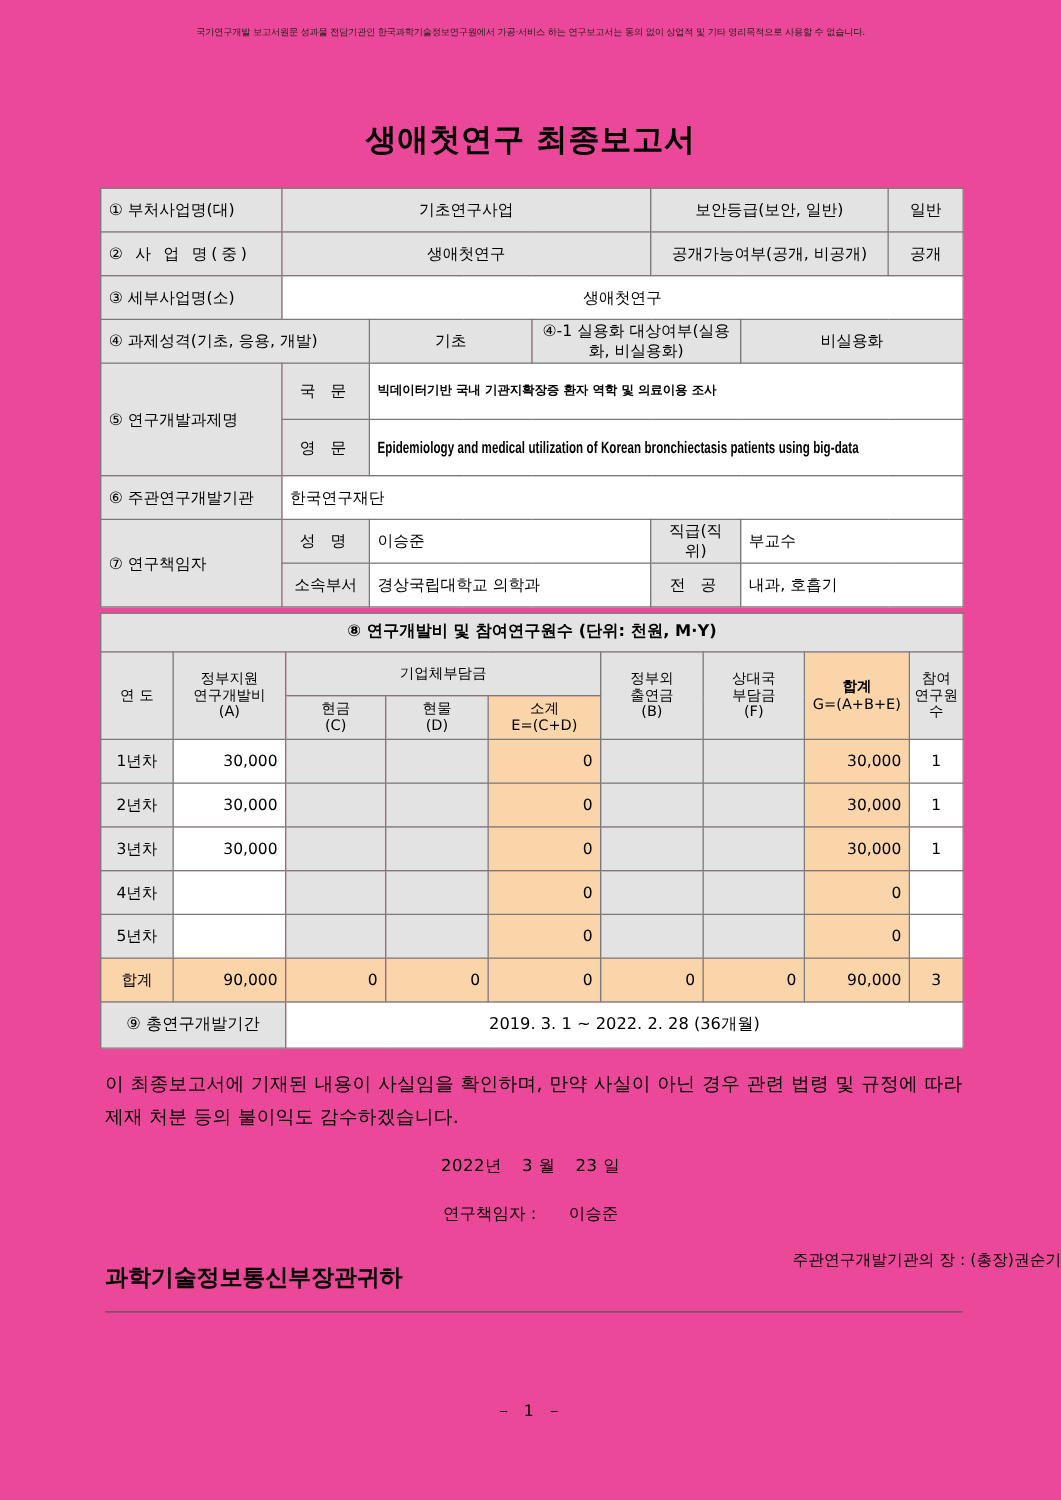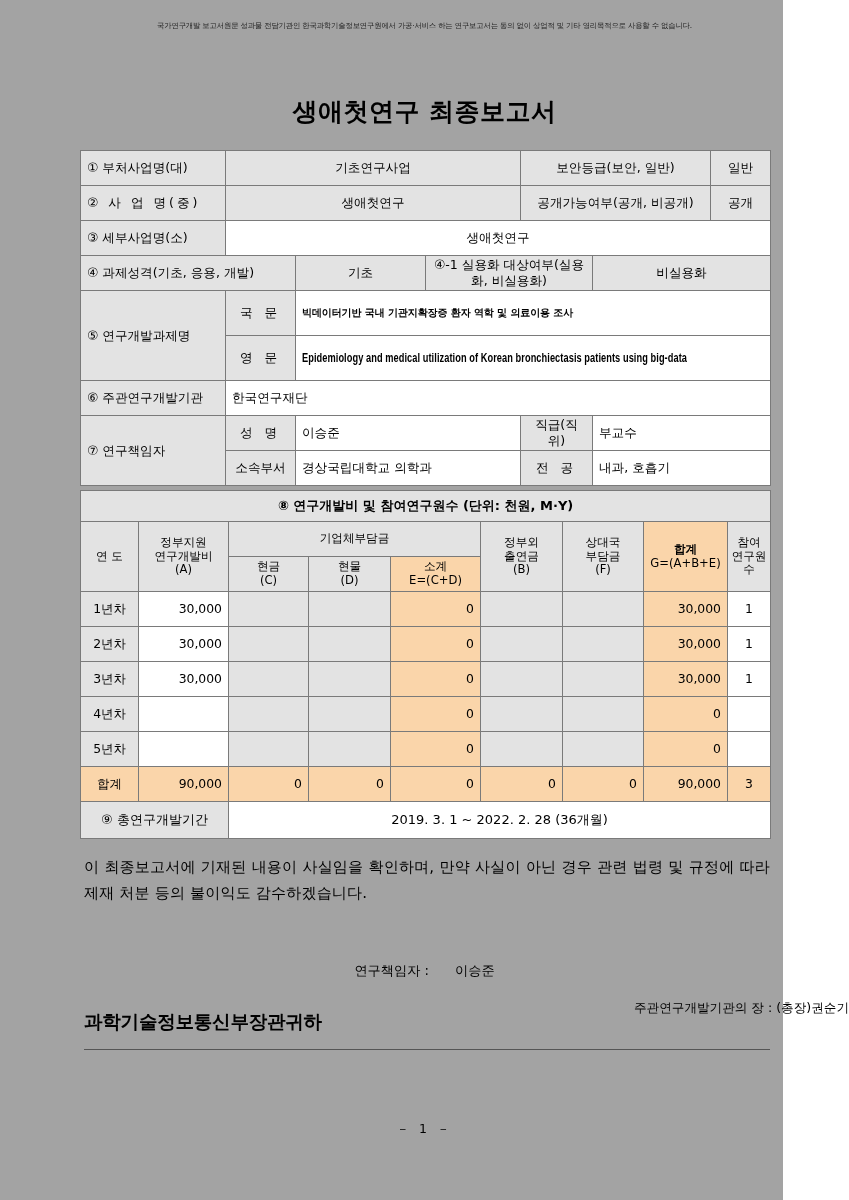"국가연구개발 보고서원문 성과물 전담기관인 한국과학기술정보연구원에서" .page { background: #a3a3a3 -> #ec4899; width: 783px -> 849px }
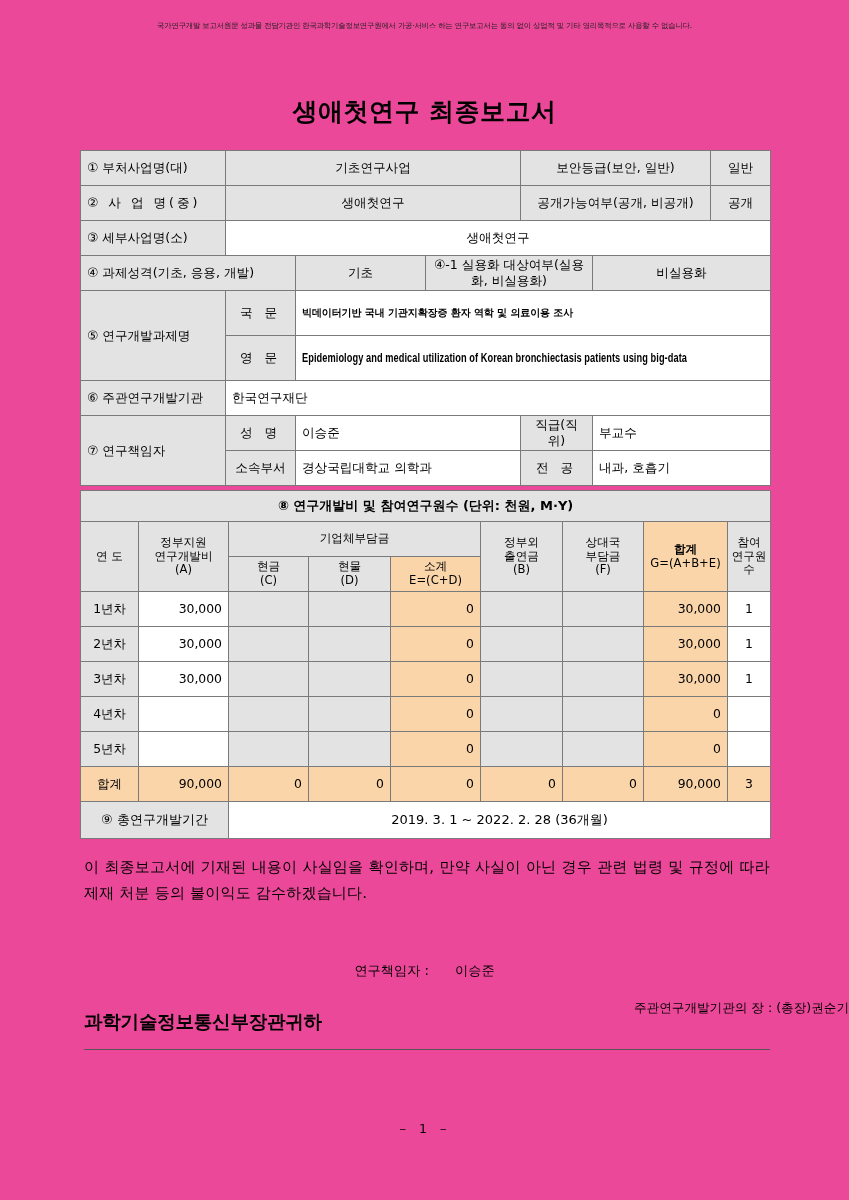"2022년 3 월 23 일" div.sig-date { html: none -> <div> <span>2022년</span><span></span><span>3 월</span><span></span><span>23 일</span> </div> }
